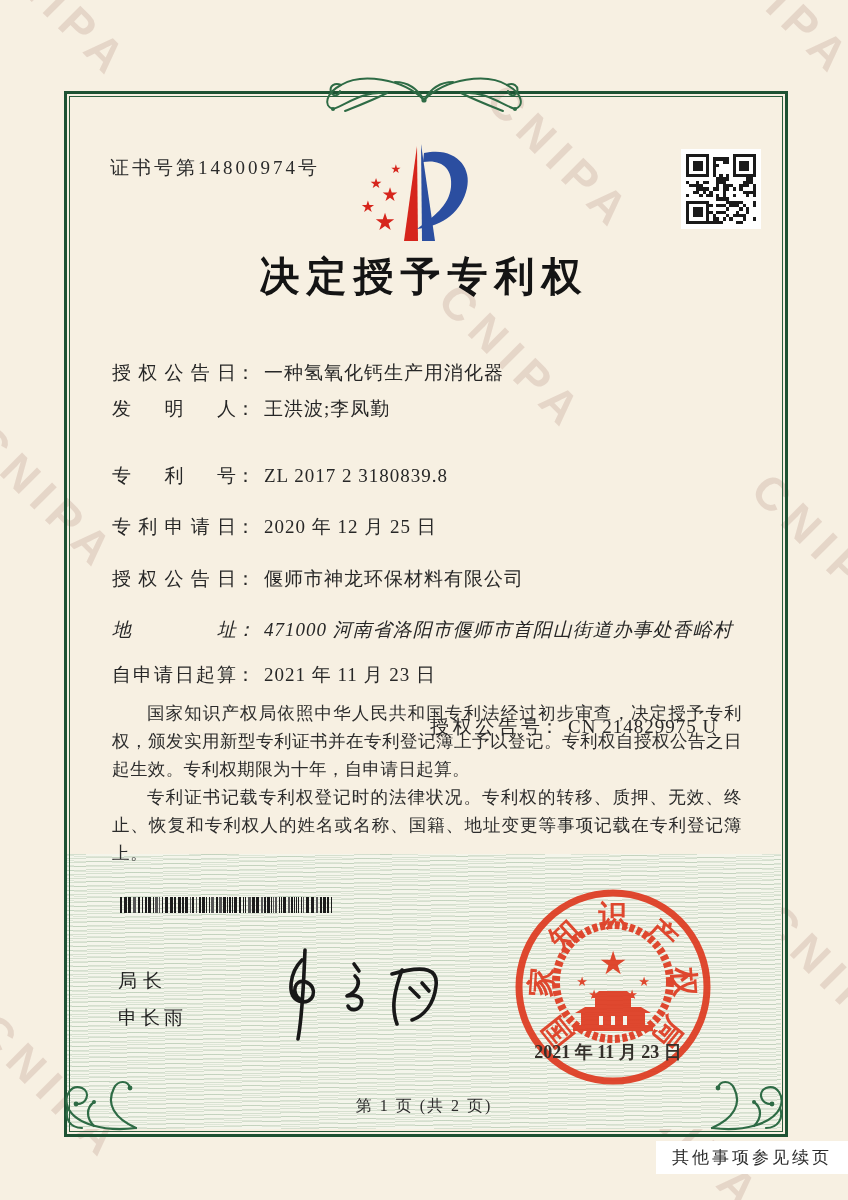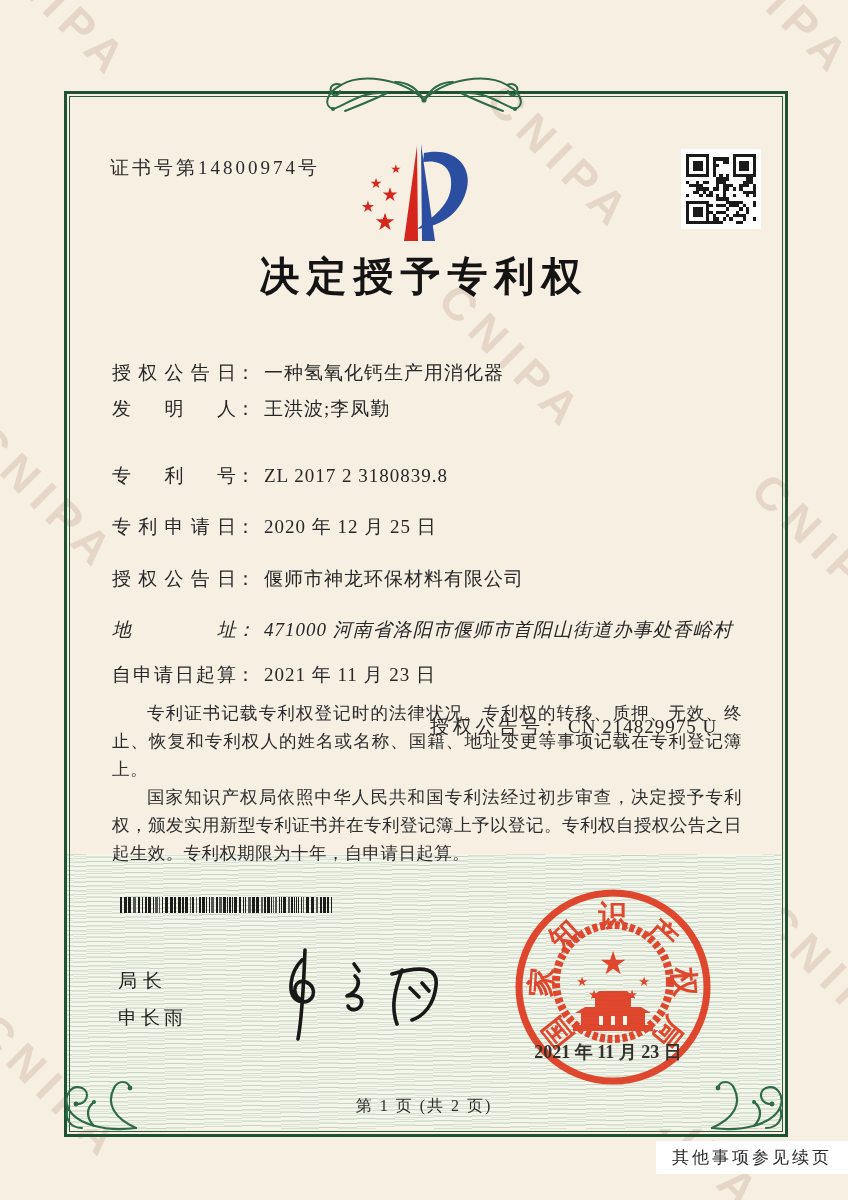"专利证书记载专利权登记时的法律状况。专利权的转移、质押、无效、终止、恢复和专利权" p { order: before "国家知识产权局依照中华人民共和国专利法经过初步审查，决定授予专利权，颁发实用新型" -> after "国家知识产权局依照中华人民共和国专利法经过初步审查，决定授予专利权，颁发实用新型" }
